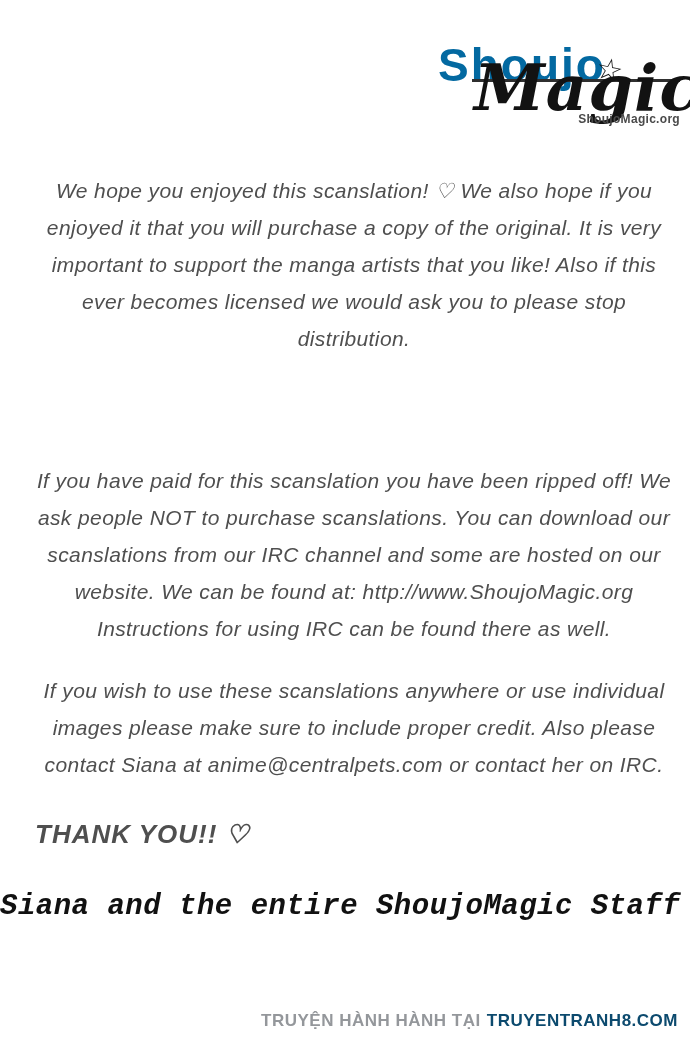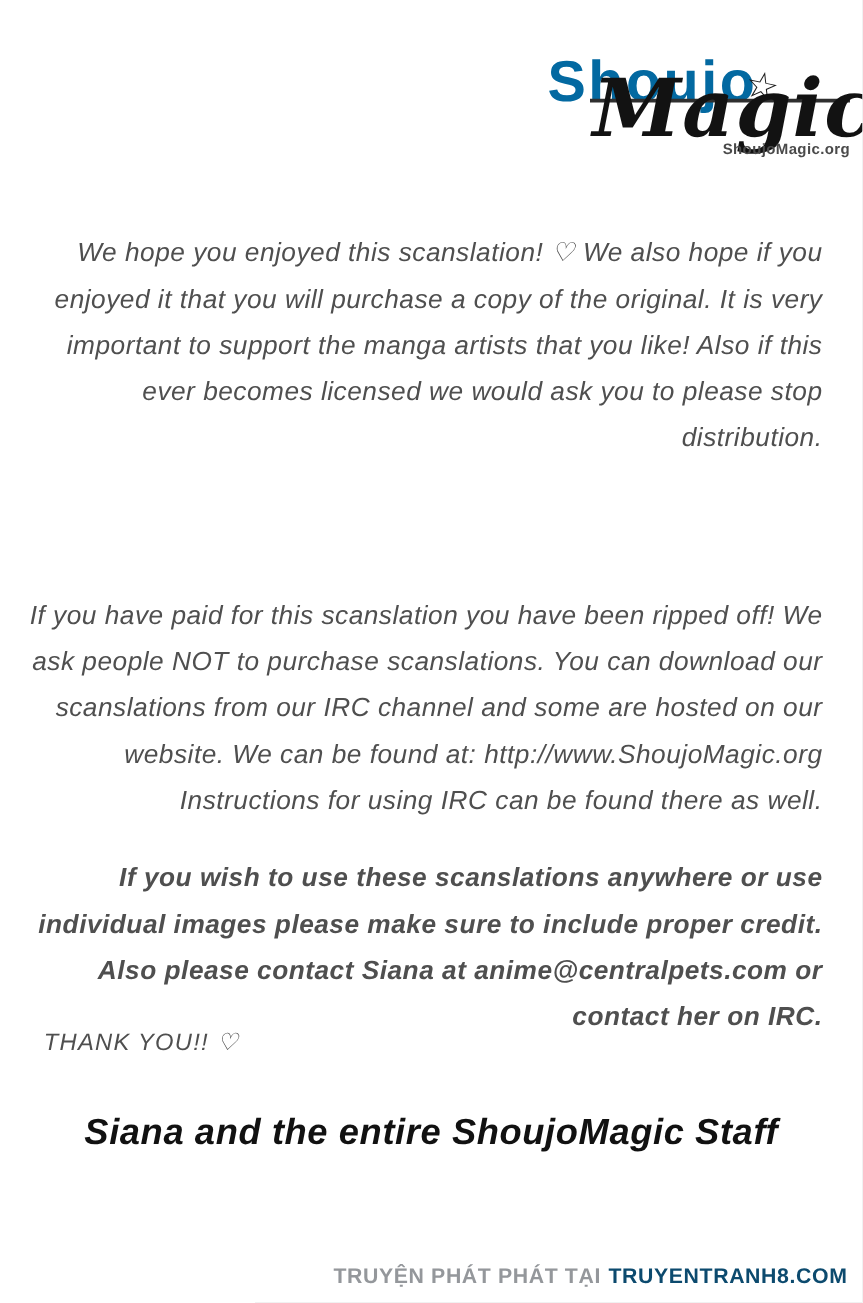"We hope you enjoyed this" .para { left: 20px -> 35px; margin-top: 12px -> none; text-align: right -> center }
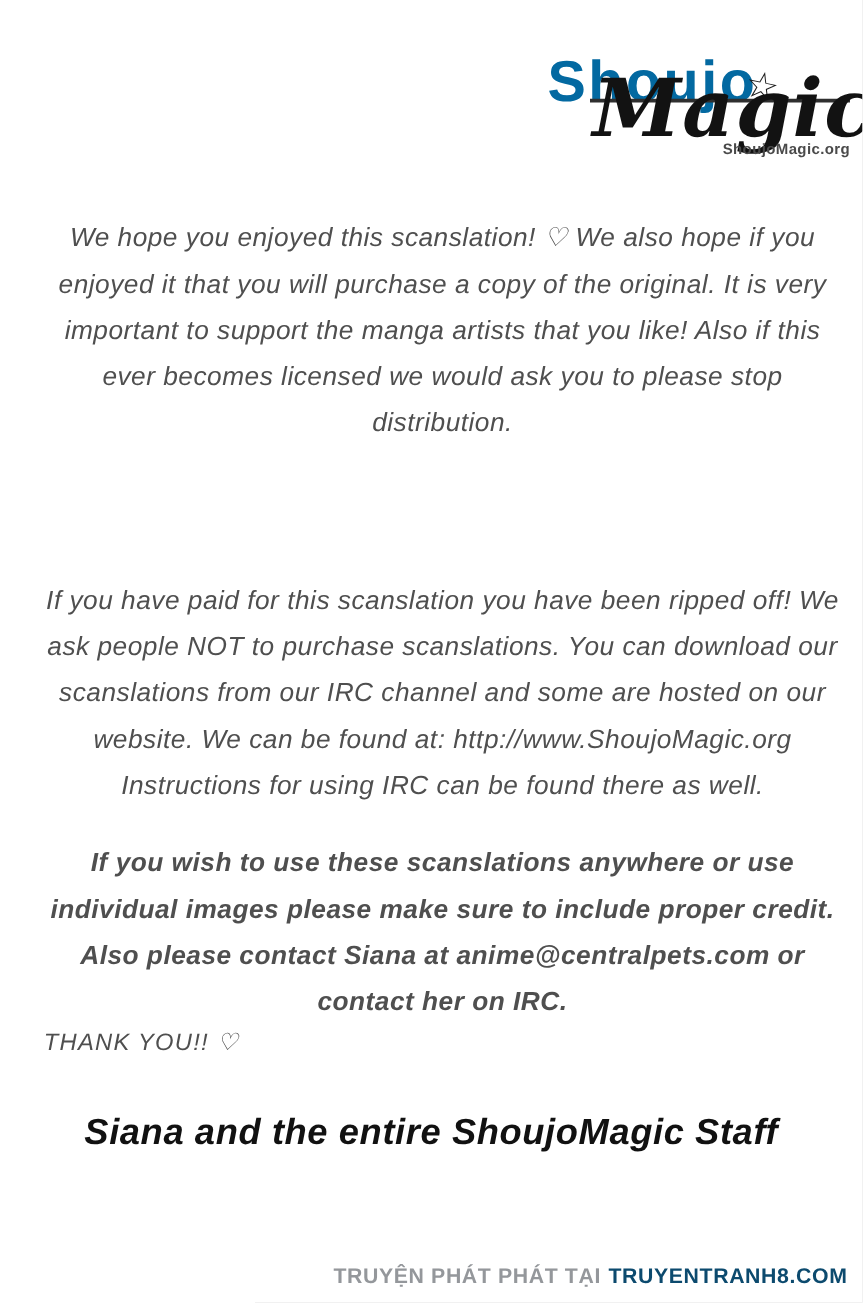"If you wish to use" .p4 { font-weight: bold -> none }
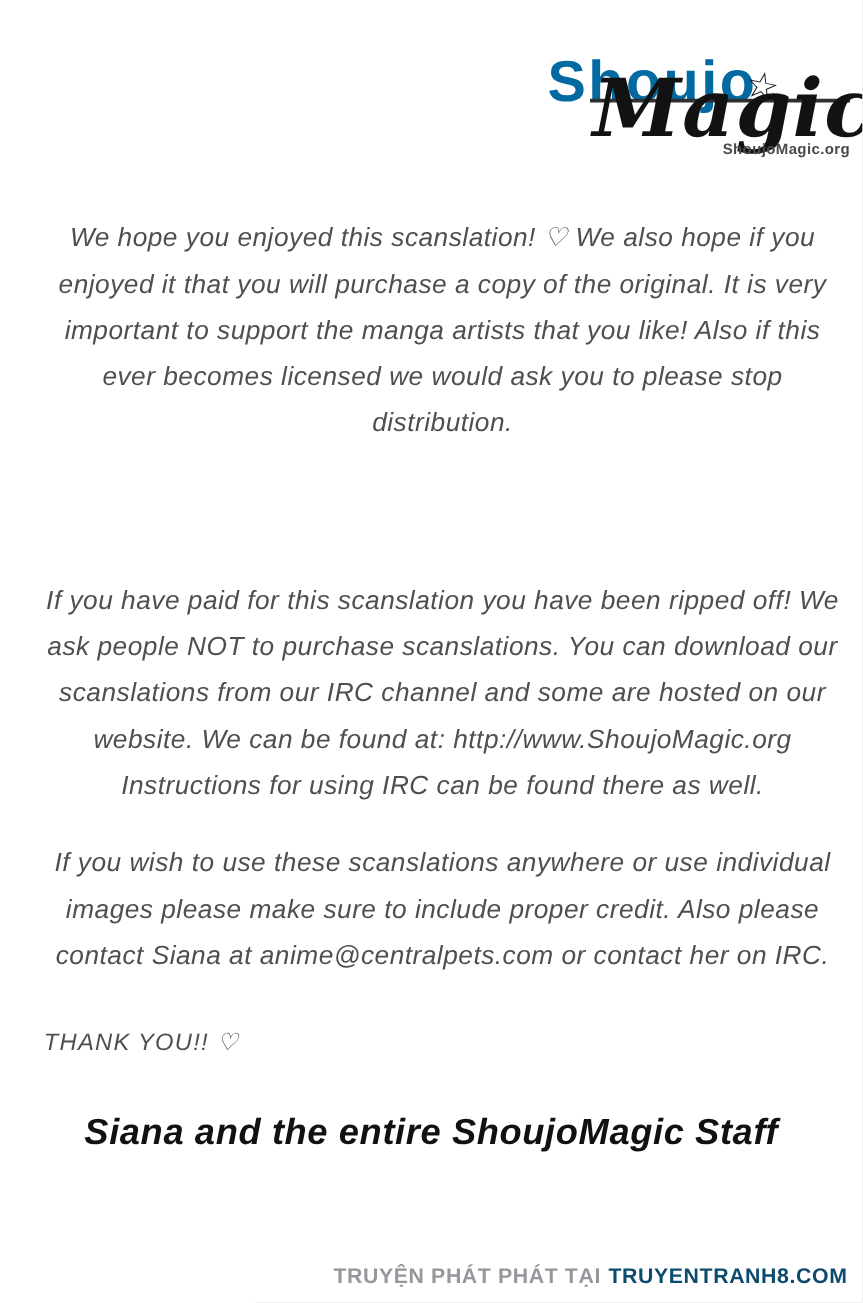"THANK YOU!! ♡" .thanks { font-size: 19px -> 26px; font-weight: none -> bold }
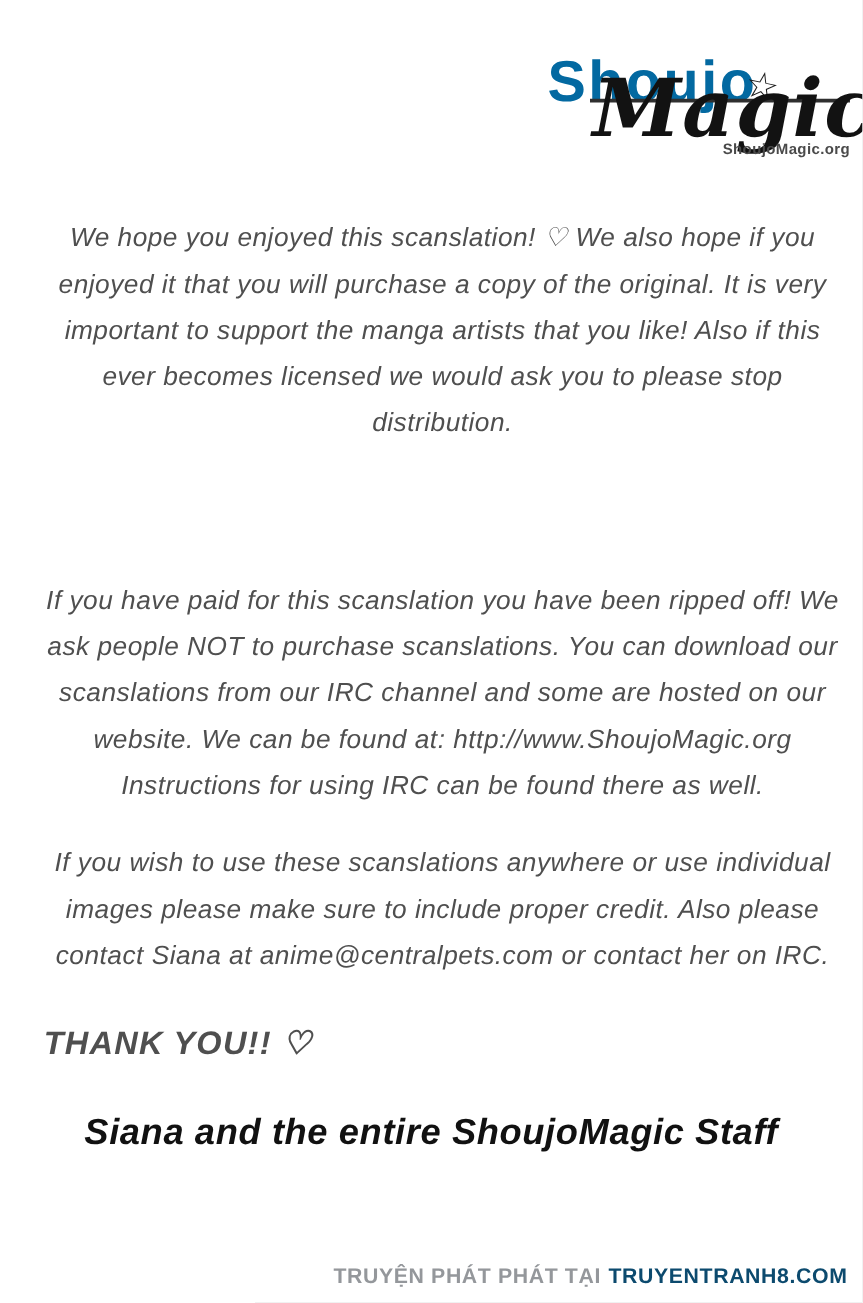"Siana and the entire ShoujoMagic" .signature { font-family: Liberation Sans, sans-serif -> Liberation Mono, monospace; text-align: center -> none }
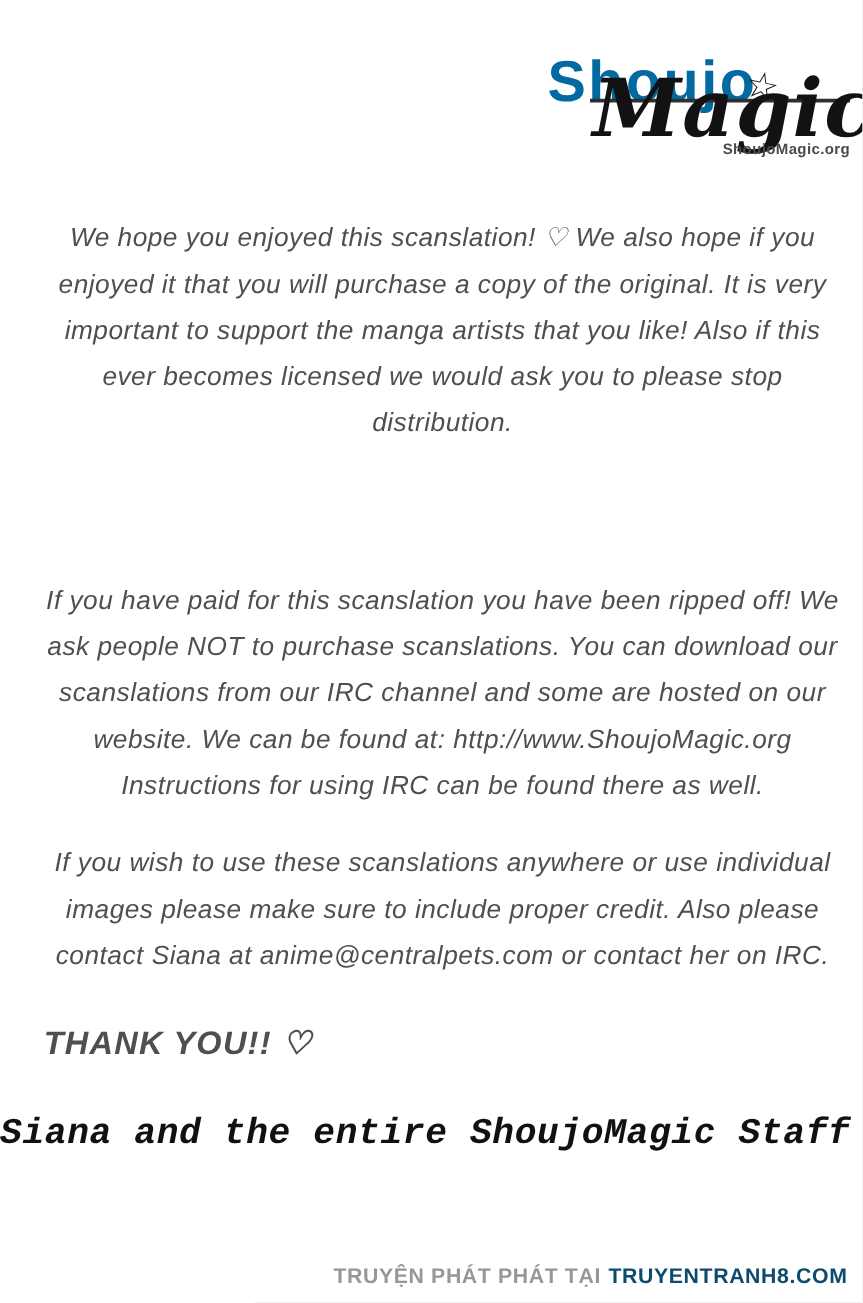"TRUYỆN PHÁT PHÁT TẠI" span.footer-prefix { text: PHÁT PHÁT -> HÀNH HÀNH }
